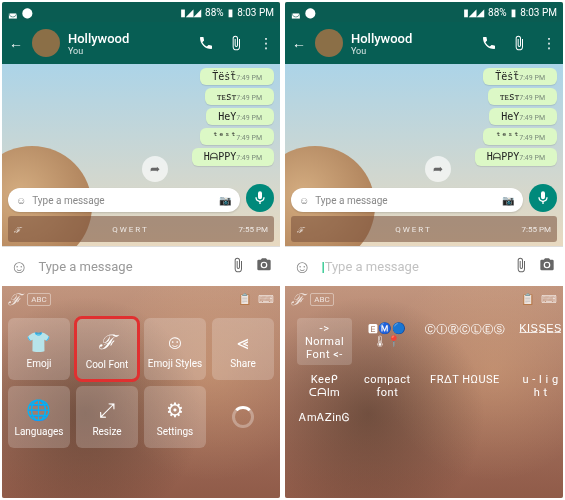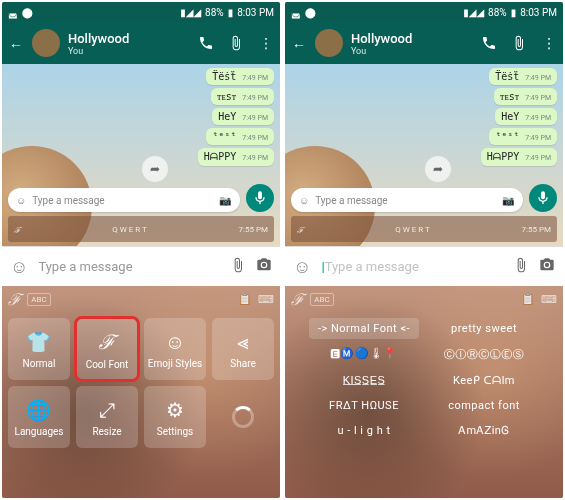"T̈ëṡẗ" .msg { gap: 6px -> none; padding: 3px 6px -> 3px 12px }
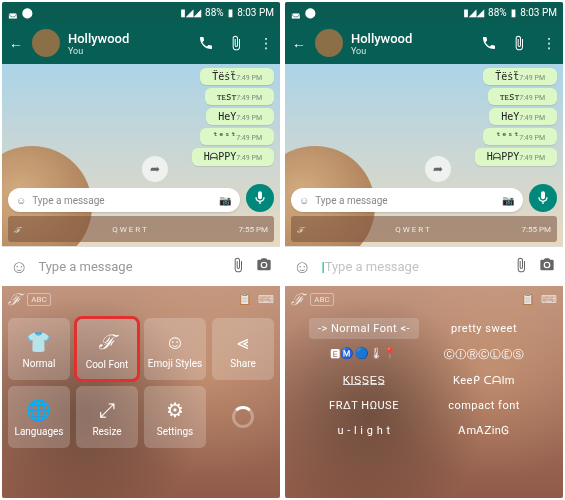"-> Normal Font <-" .font-list { grid-template-columns: 1fr 1fr -> 1fr 1fr 1fr 1fr; padding: 6px 24px -> 6px 12px }
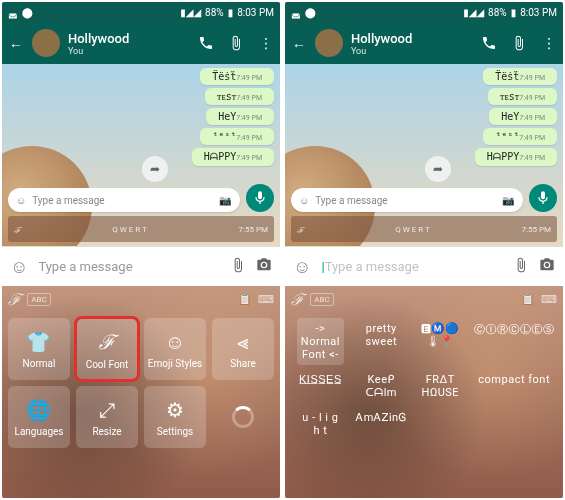"pretty sweet" div.fi { html: <div>pretty sweet</div> -> none }
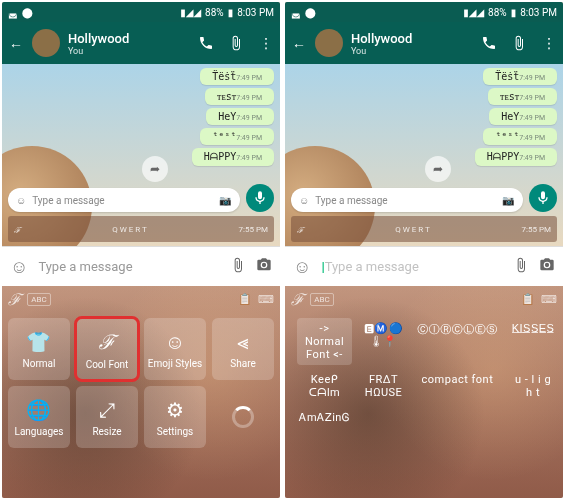"Normal" span { text: Normal -> Emoji }
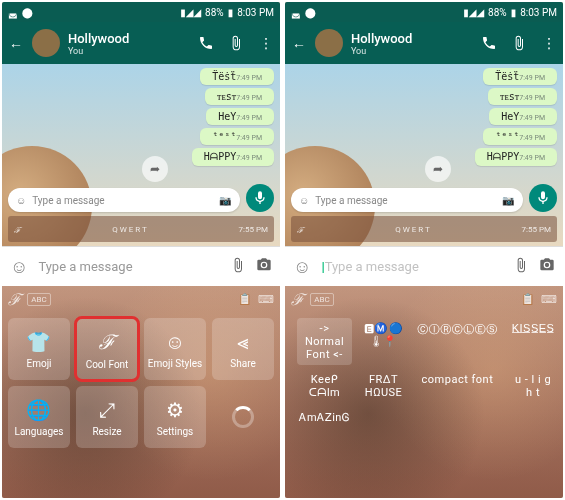"FRΔT HΩUSE" div.fi { order: before "compact font" -> after "compact font" }
